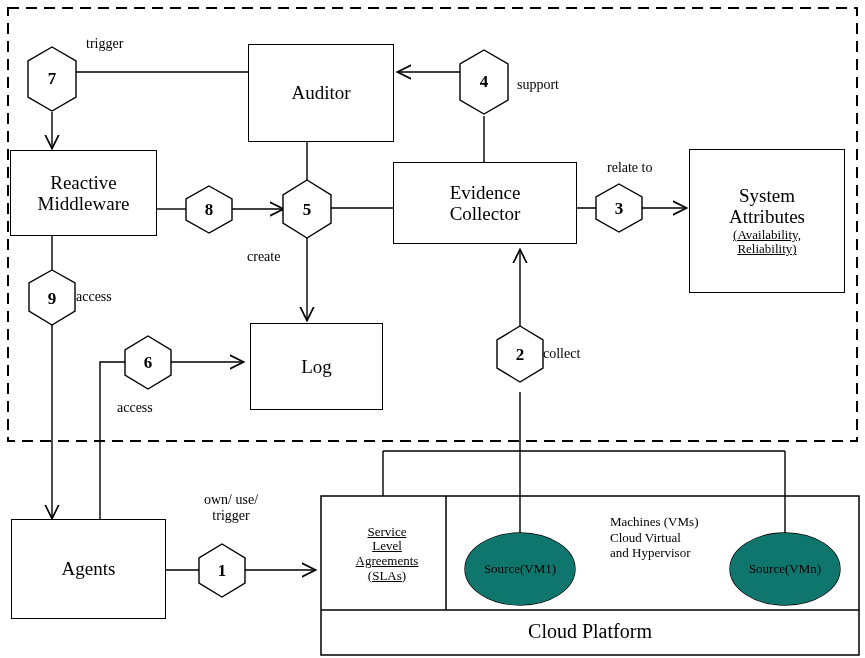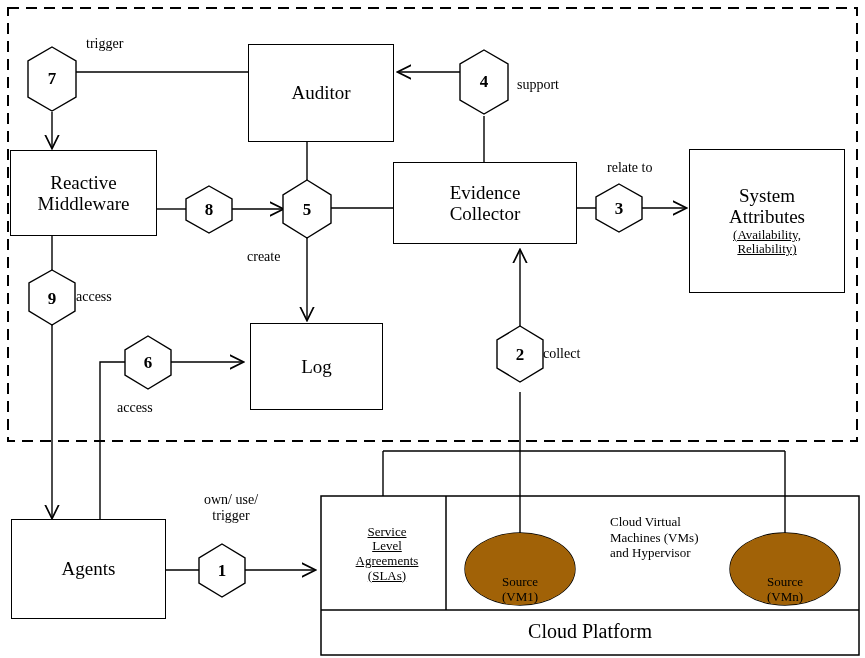"Cloud Virtual" div { order: before "Machines (VMs)" -> after "Machines (VMs)" }
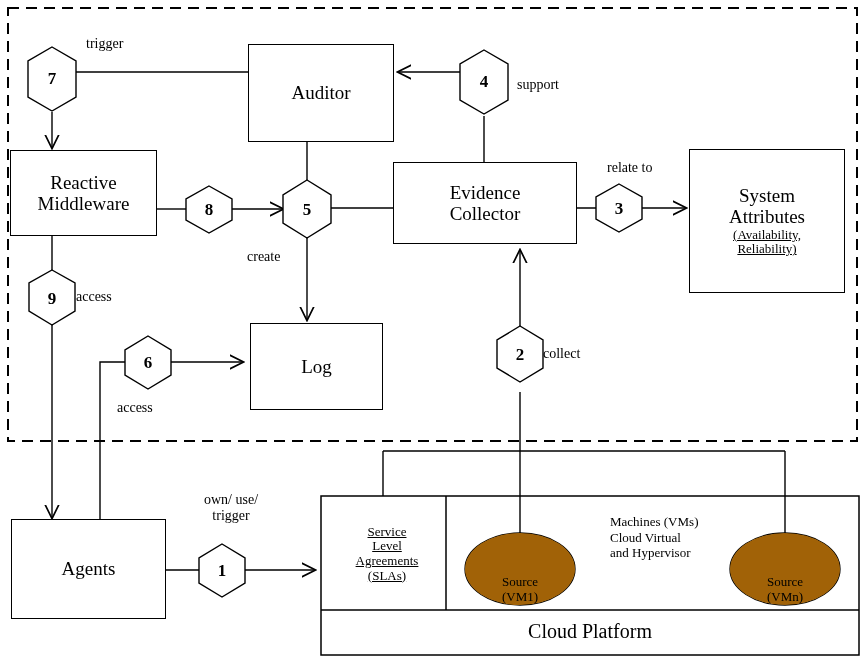"Source" .ellipse-node { background: #a16207 -> #0f766e; flex-direction: column -> row; justify-content: flex-end -> center }
